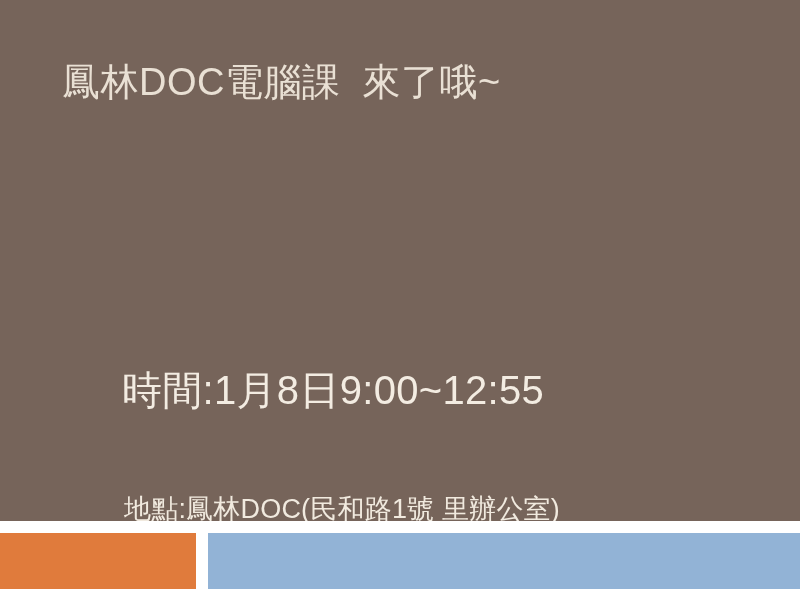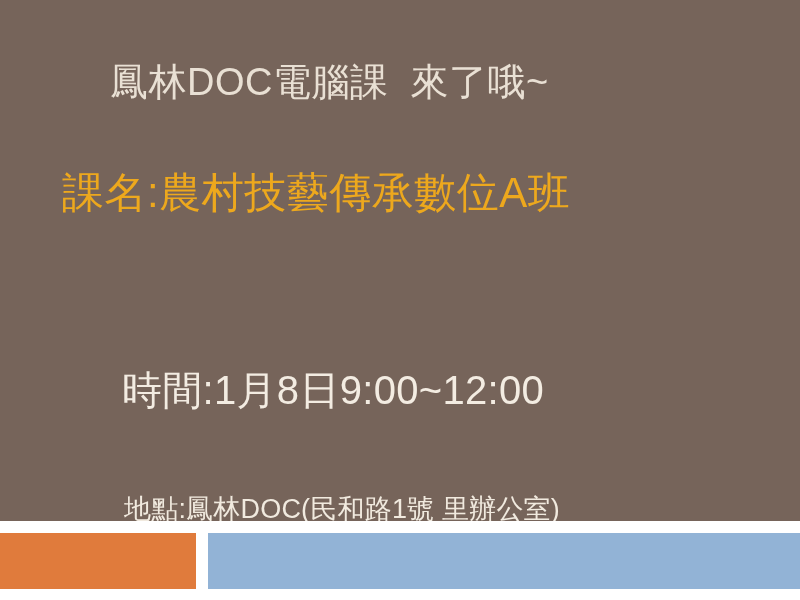"鳳林DOC電腦課 來了哦~" .headline { margin-left: 48px -> none }
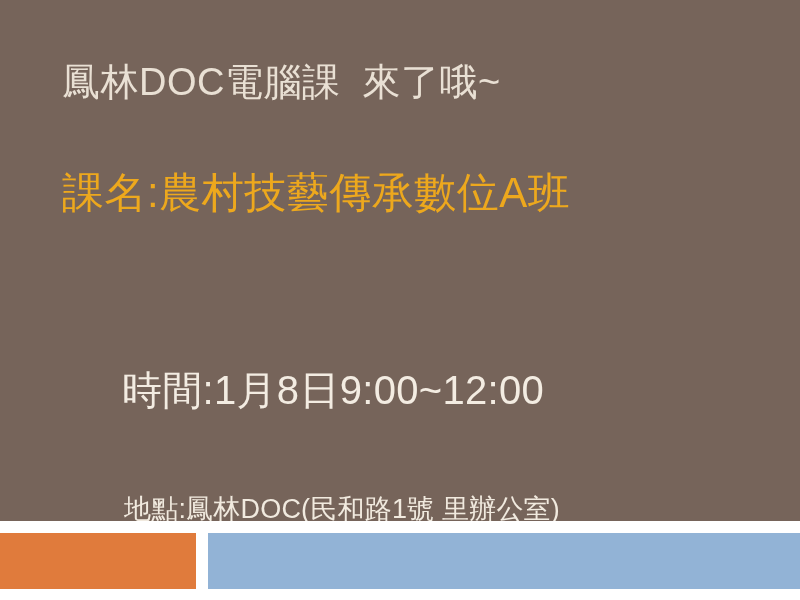"課名:農村技藝傳承數位A班" div.course-name { html: <div>課名:農村技藝傳承數位A班</div> -> none }
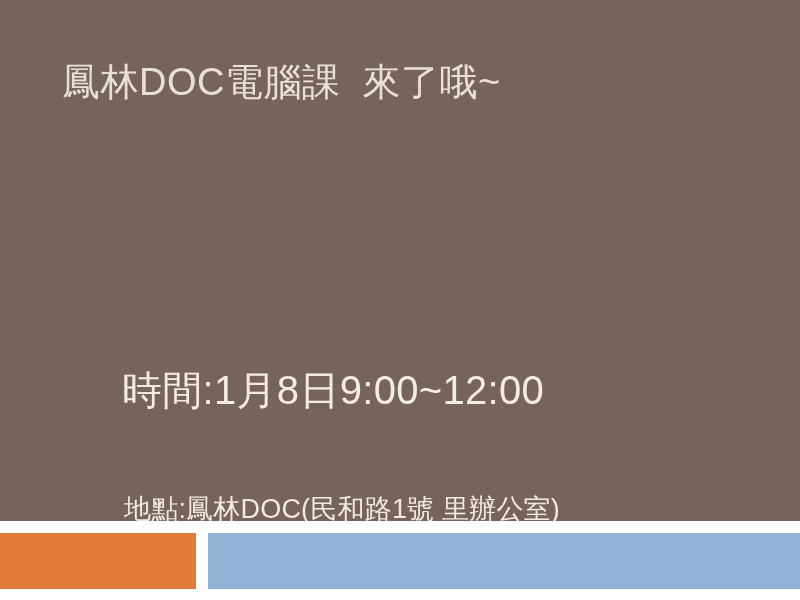"時間:1月8日9:00~12:00" span.time-line { text: 12:00 -> 12:55 }
